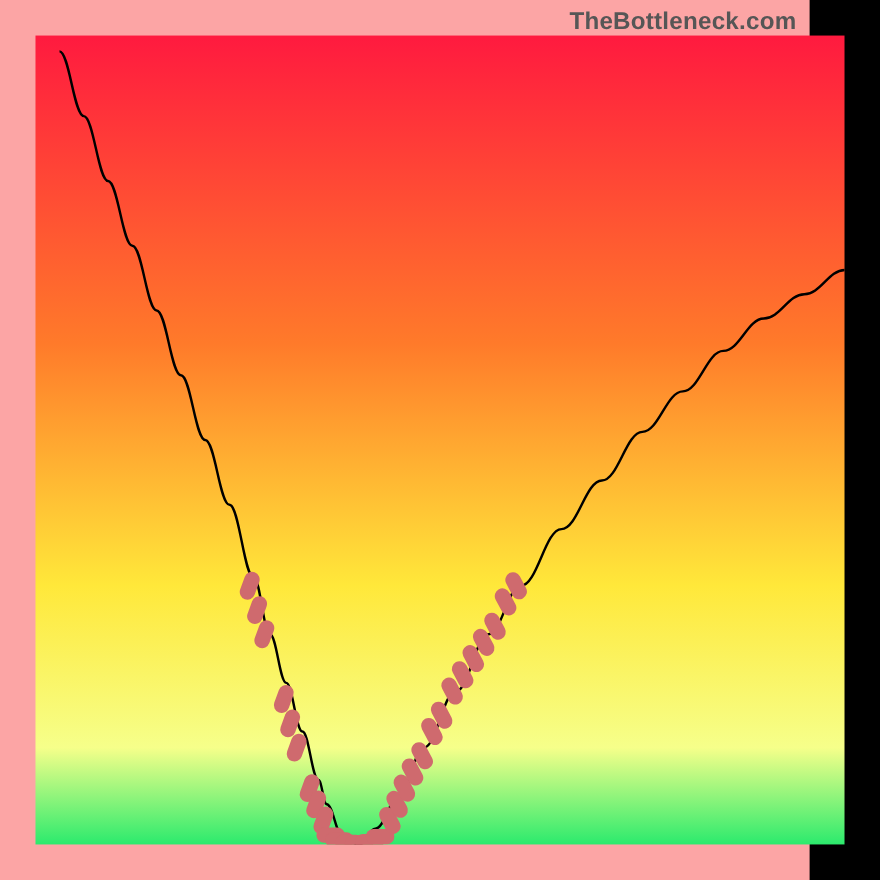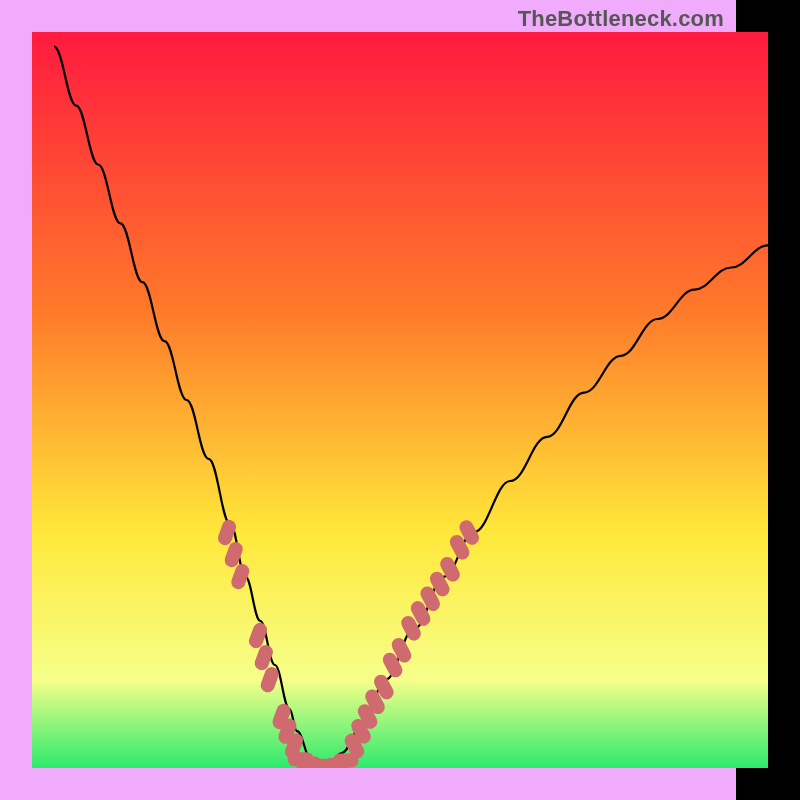"TheBottleneck.com" .frame { background: #f0abfc -> #fca5a5 }
